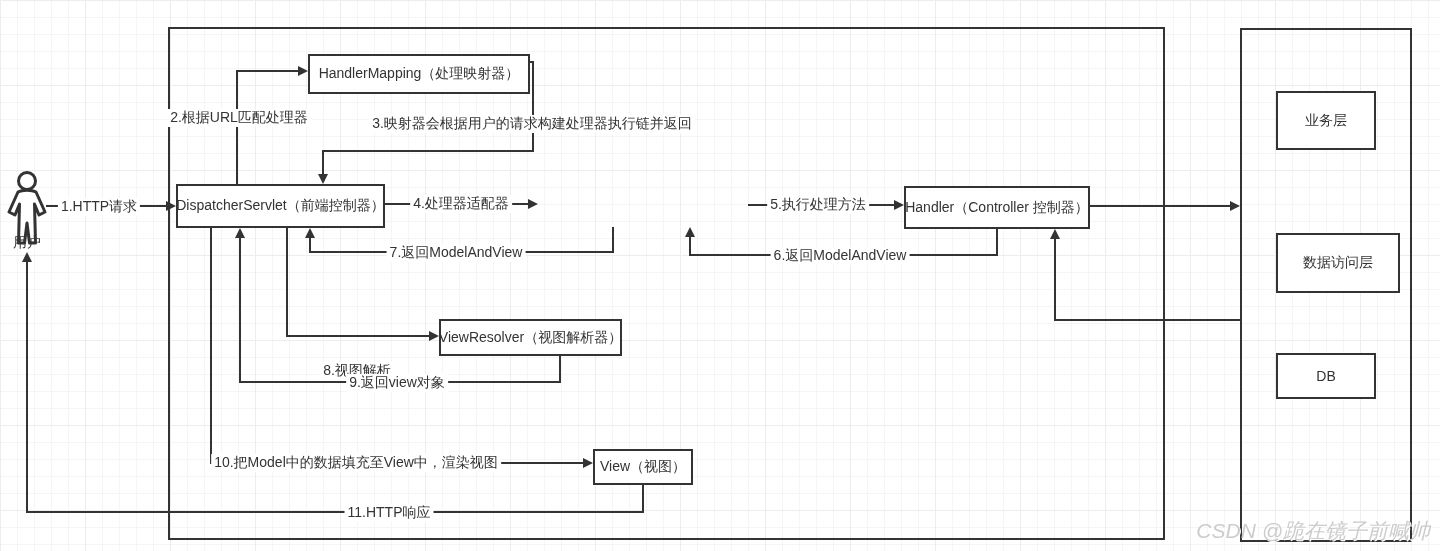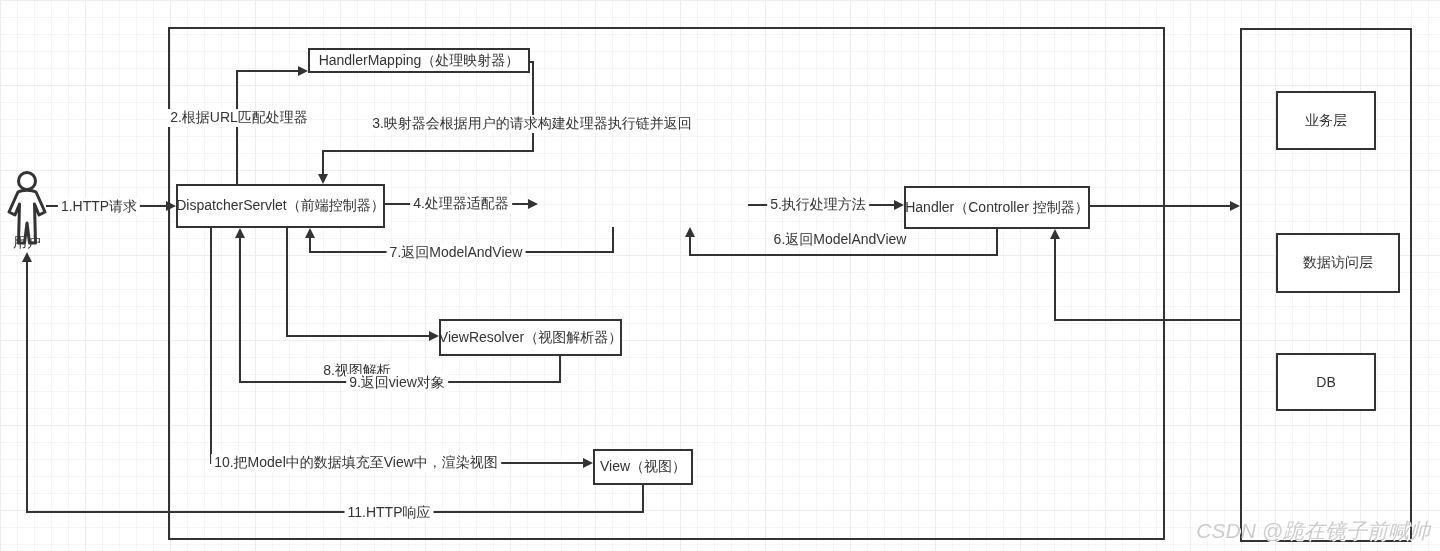"HandlerMapping（处理映射器）" div.box { height: 25px -> 40px; top: 48px -> 54px }
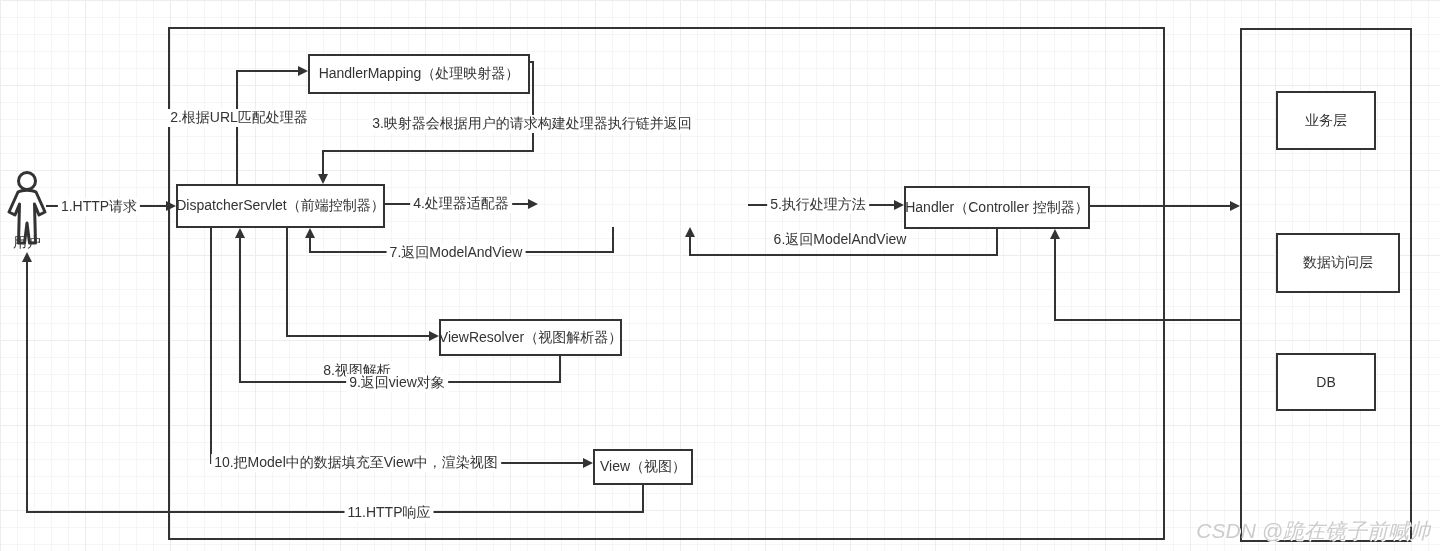"6.返回ModelAndView" span.elabel { top: 240px -> 256px }
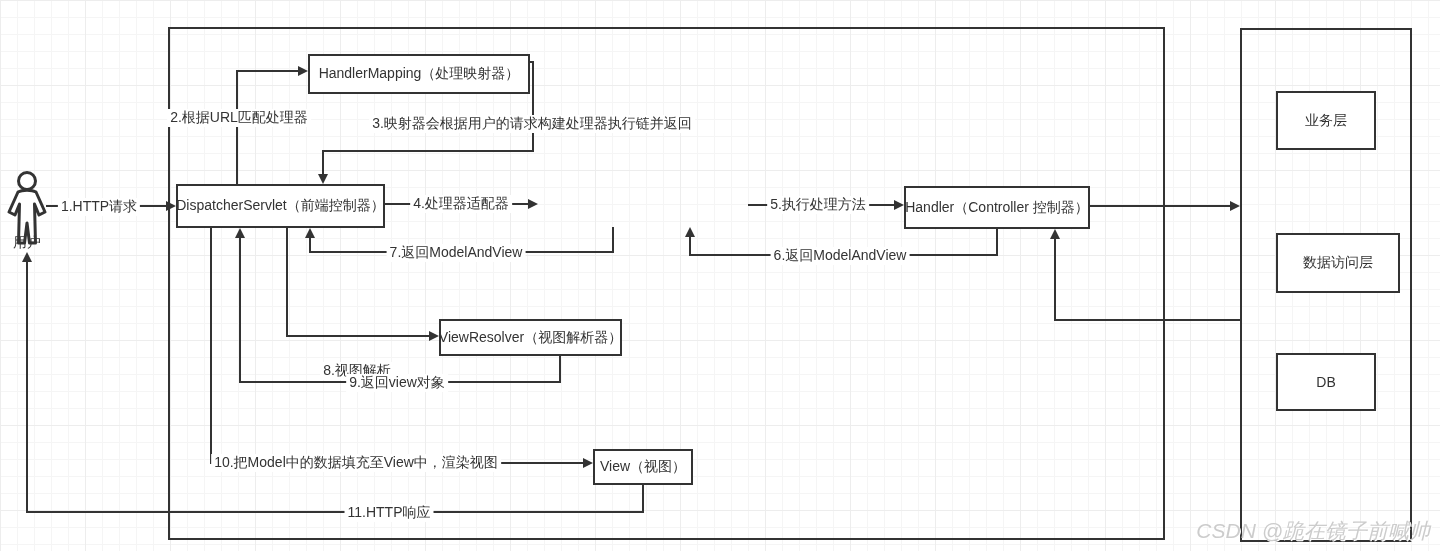"DB" div.box { height: 58px -> 46px }
